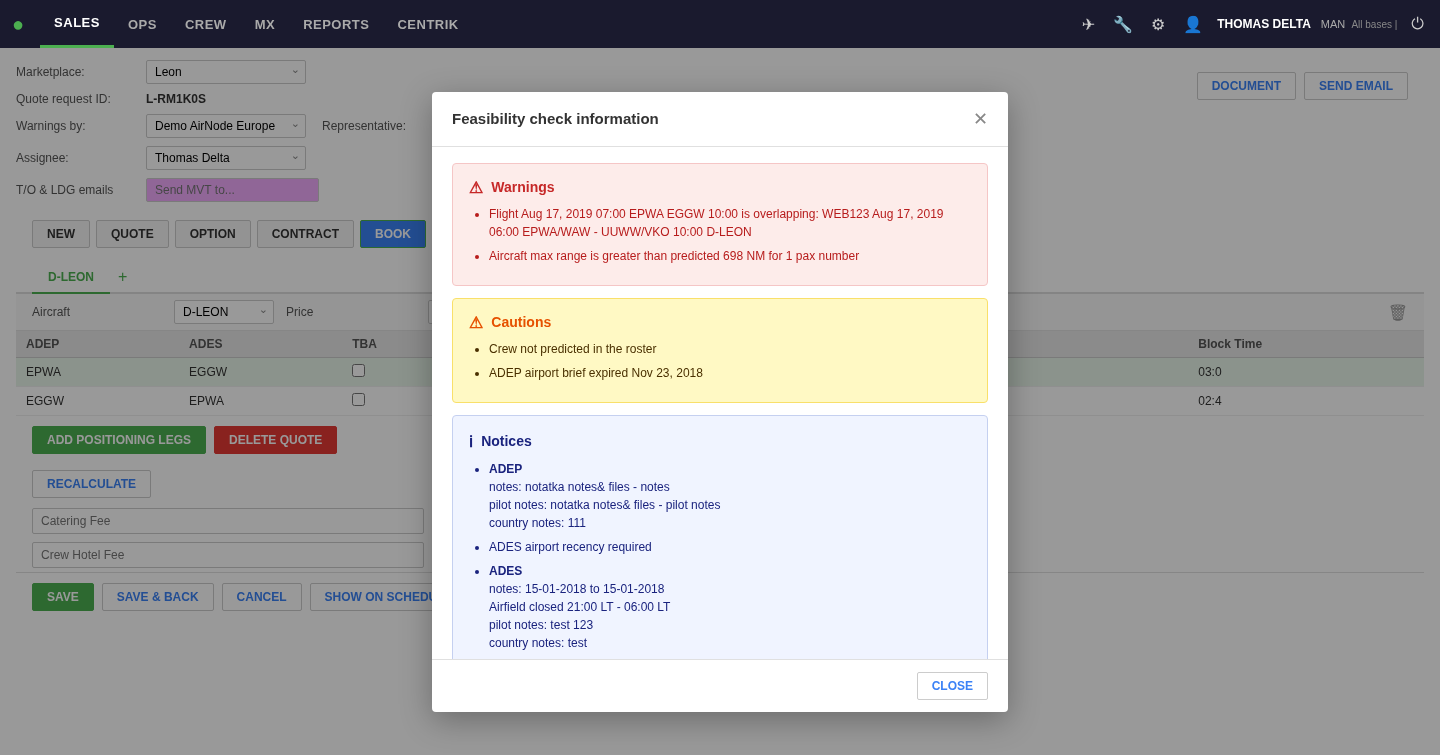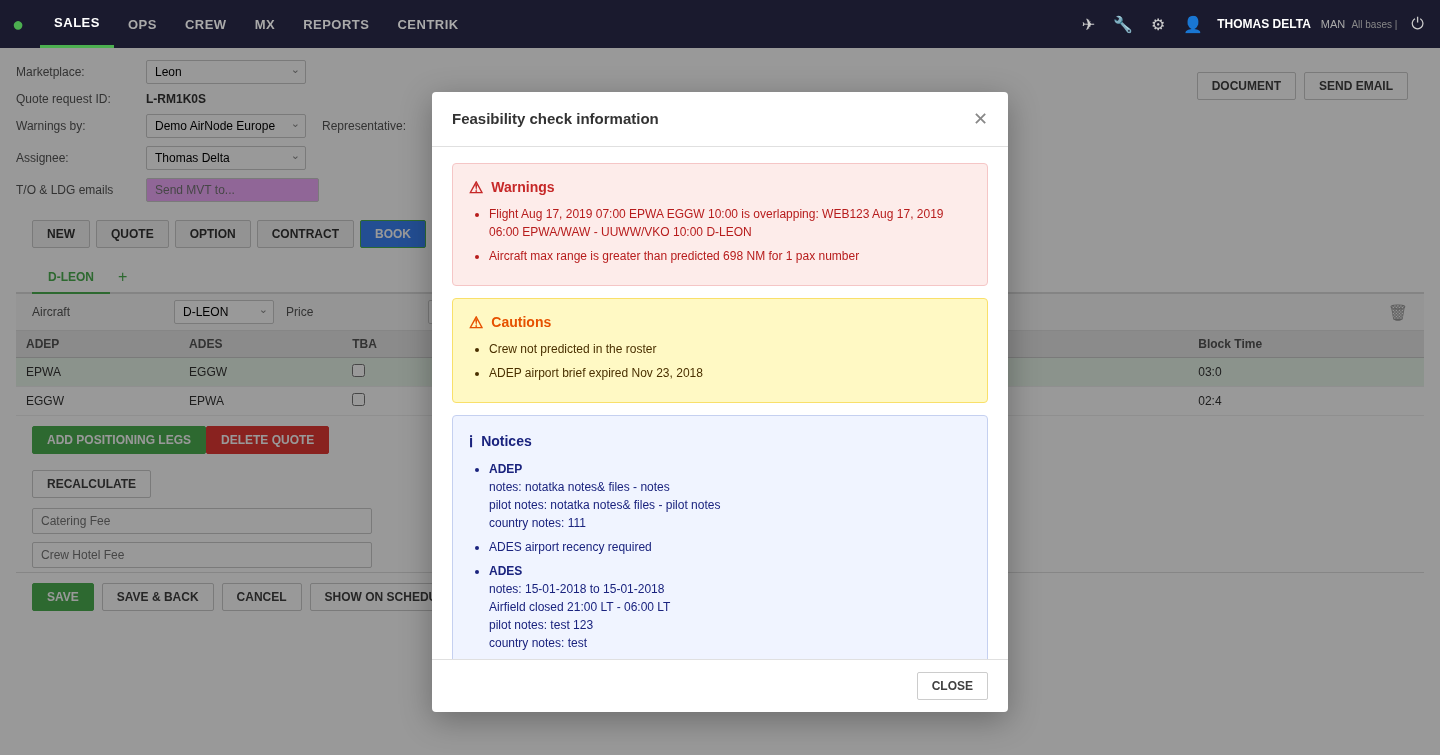"DOCUMENT" .btn-secondary { color: #404040 -> #3b82f6 }
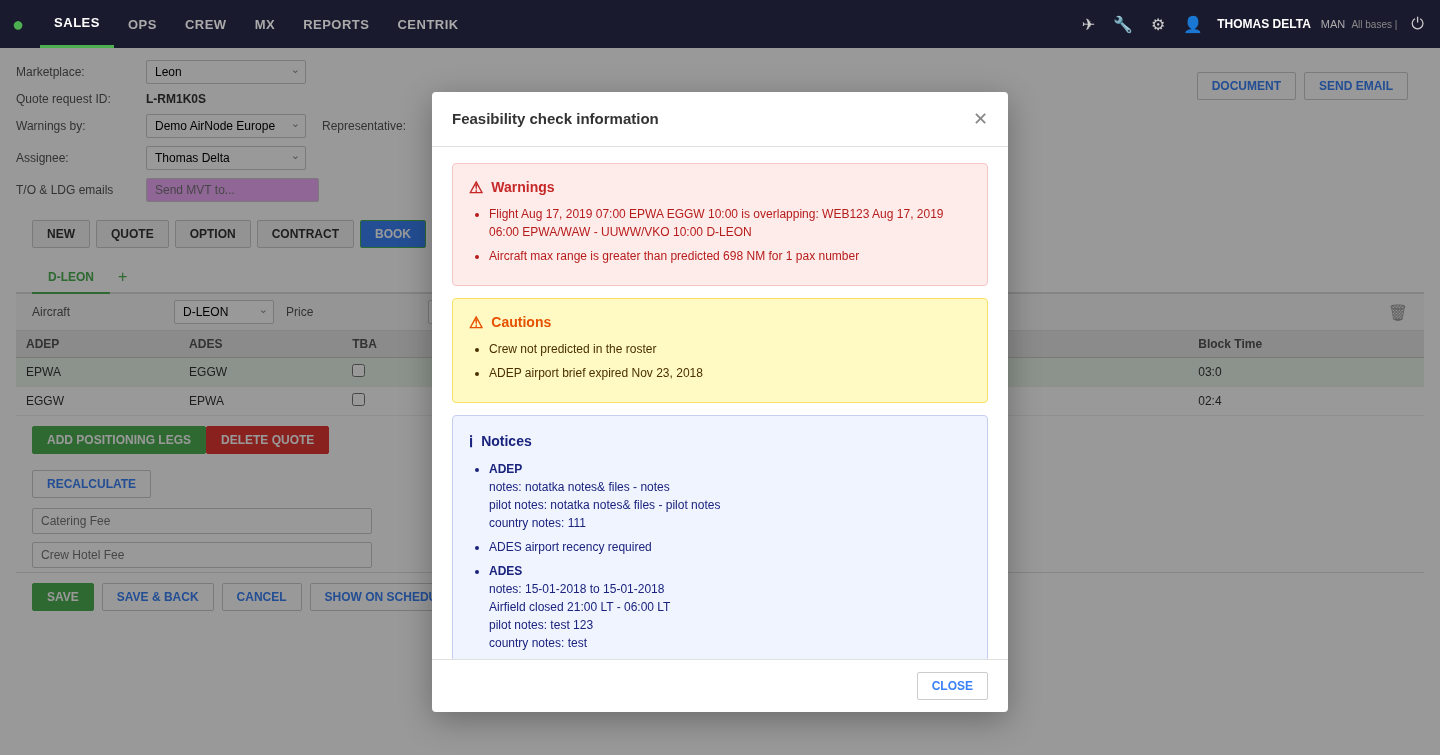"ADD POSITIONING LEGS" div { gap: none -> 8px }
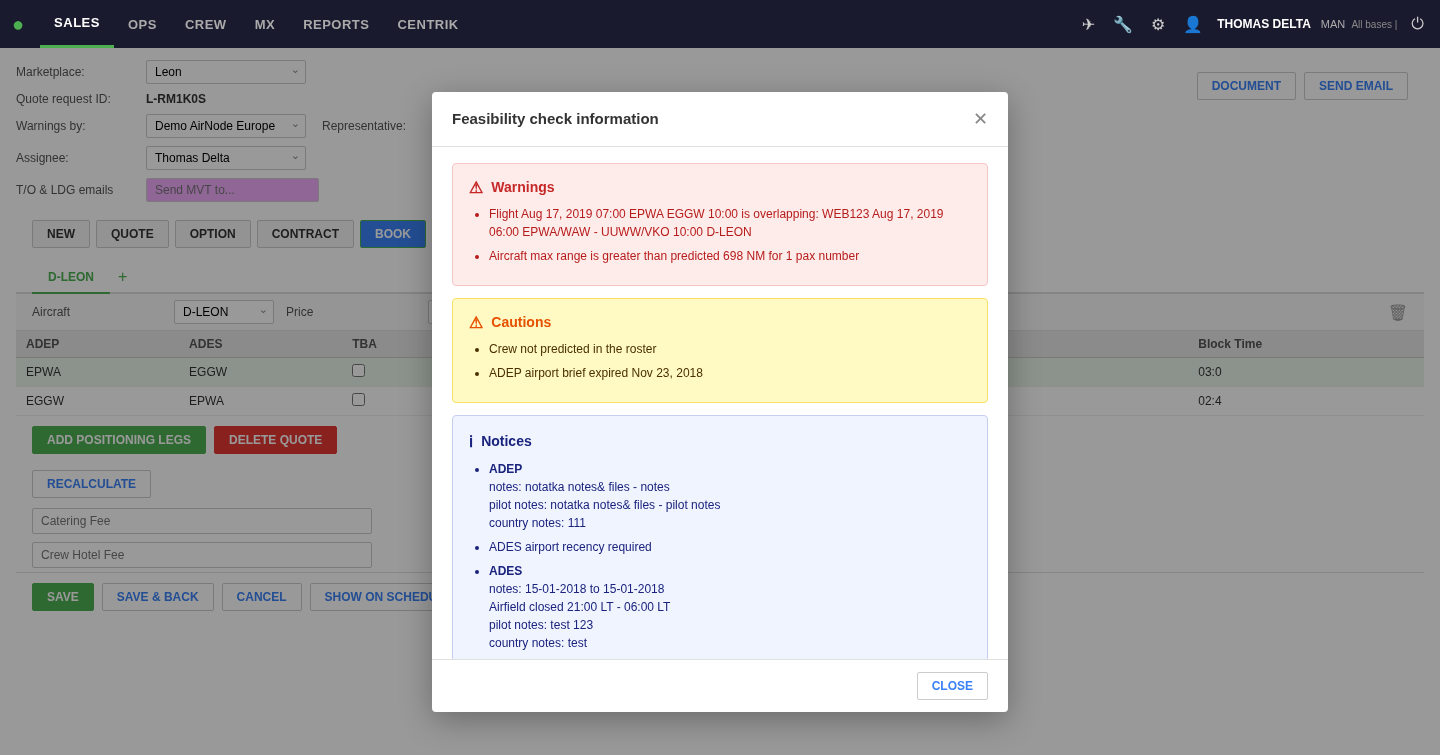"Catering Fee" .fee-input { width: 340px -> 392px }
